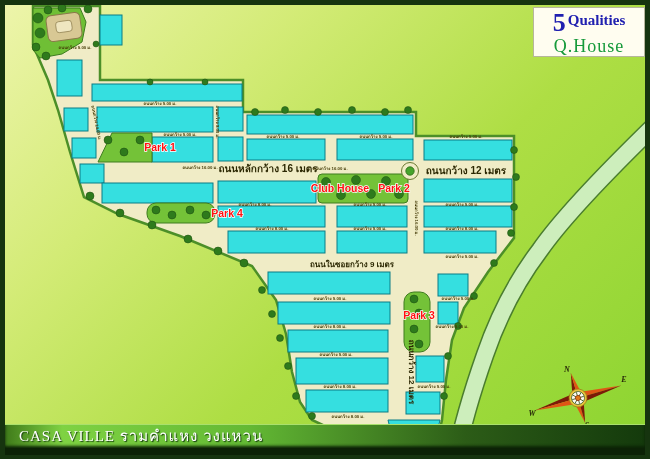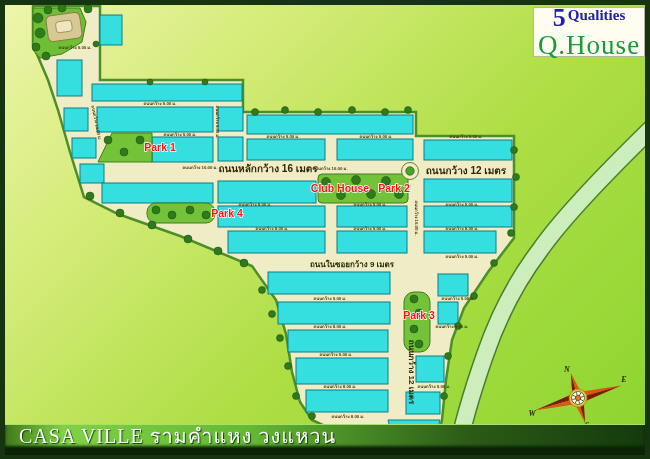"Q.House" .logo .brand { font-size: 27px -> 18px }
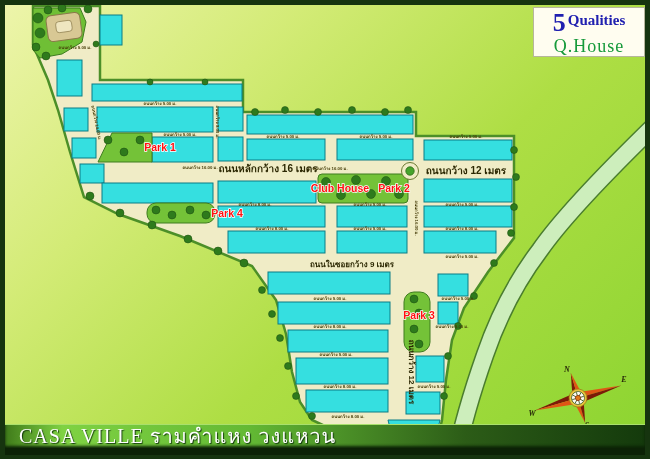"CASA VILLE รามคำแหง วงแหวน" .titlebar span { font-size: 20px -> 15px }
